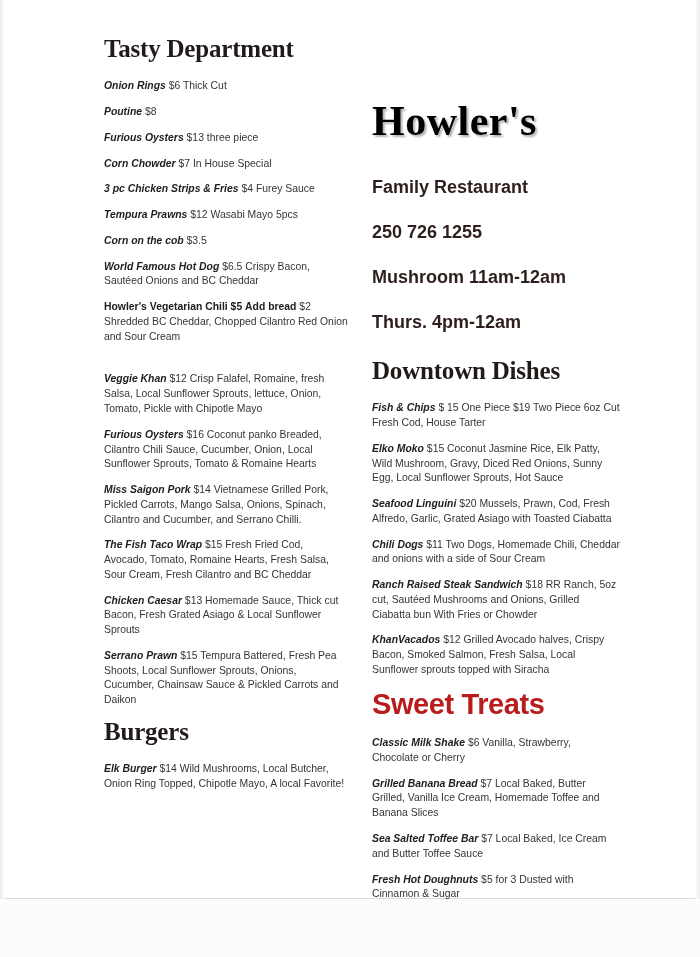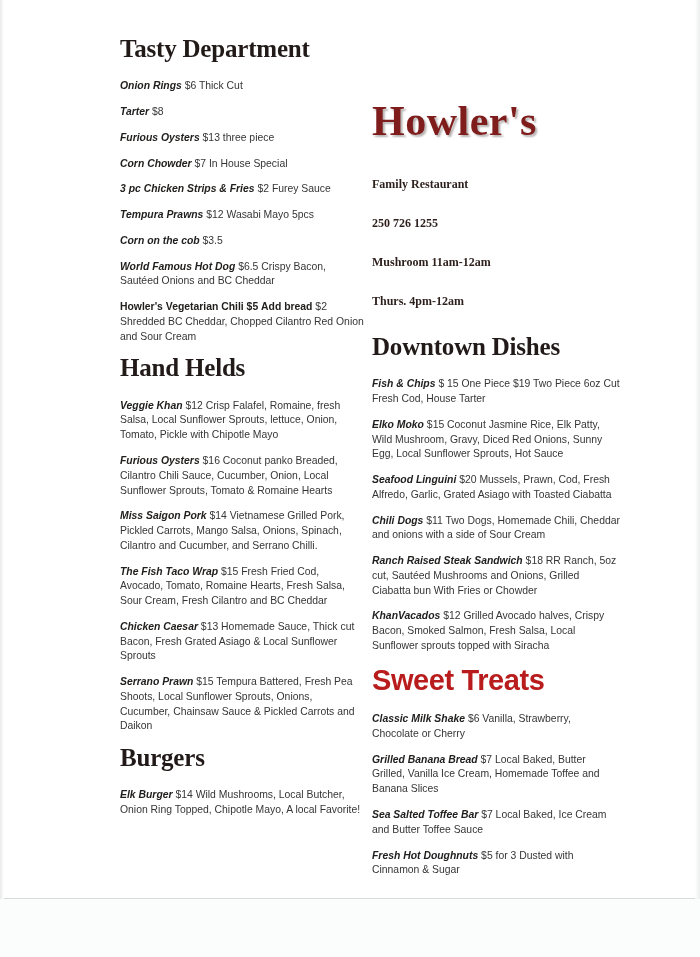"Tasty Department" .col-left { left: 120px -> 104px }
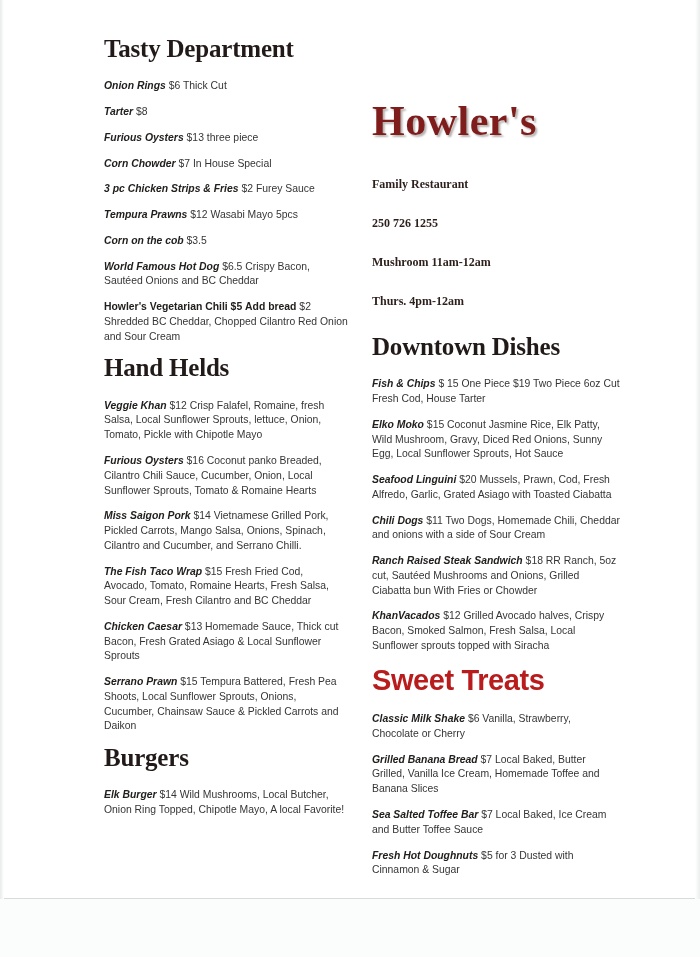"Tarter" span.nm { text: Tarter -> Poutine }
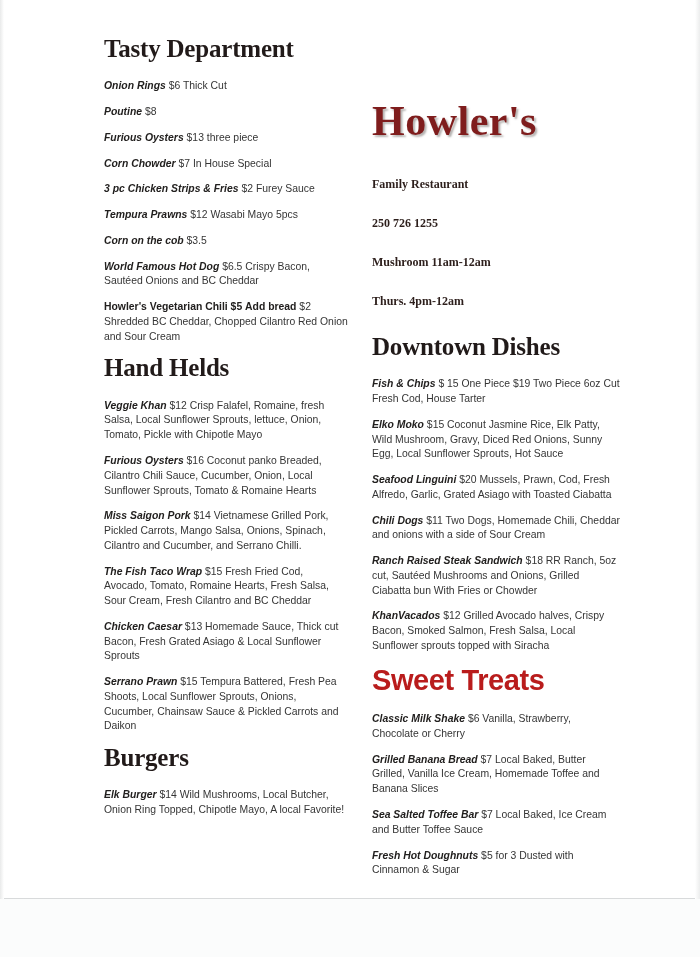"Howler's" .brand-title { color: #7f1d1d -> #000000 }
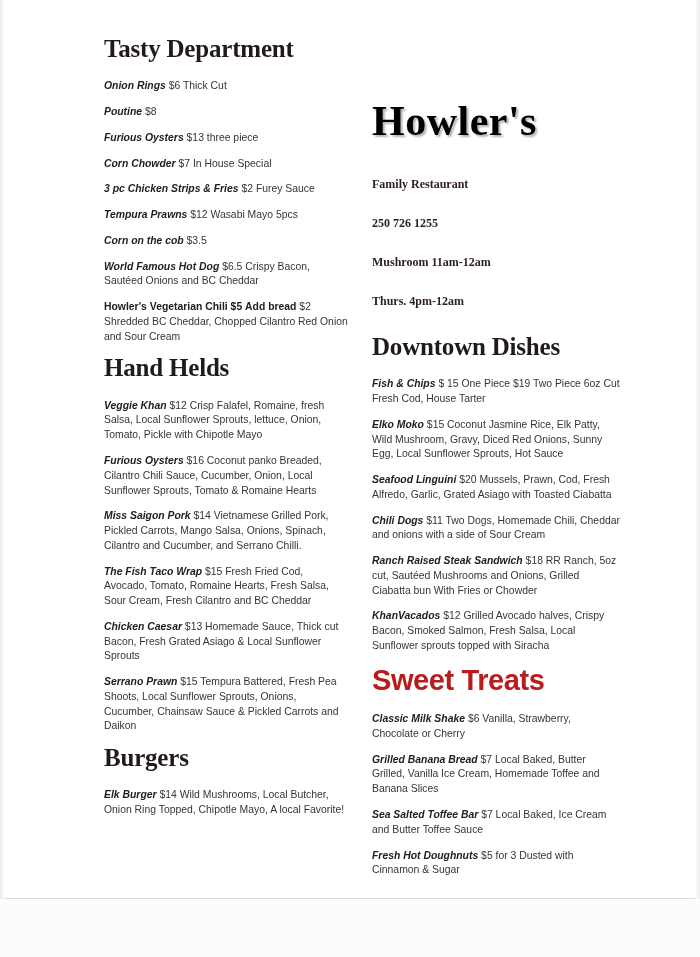"$2 Furey Sauce" span.desc { text: $2 -> $4 }
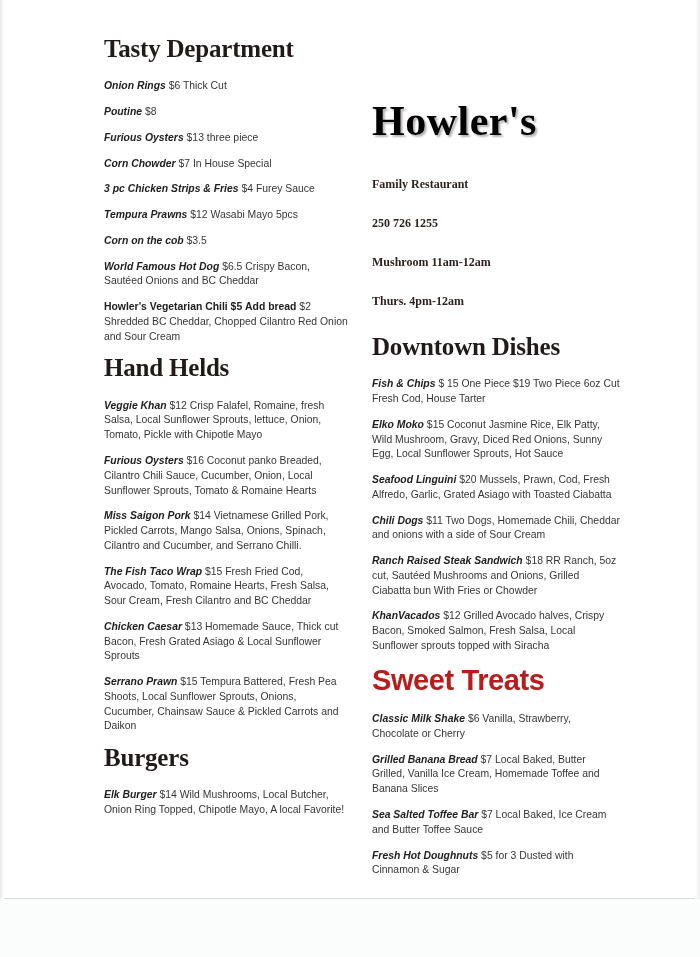"Family Restaurant" .brand-line { font-family: Liberation Serif, serif -> Liberation Sans, sans-serif; font-size: 12px -> 18px }
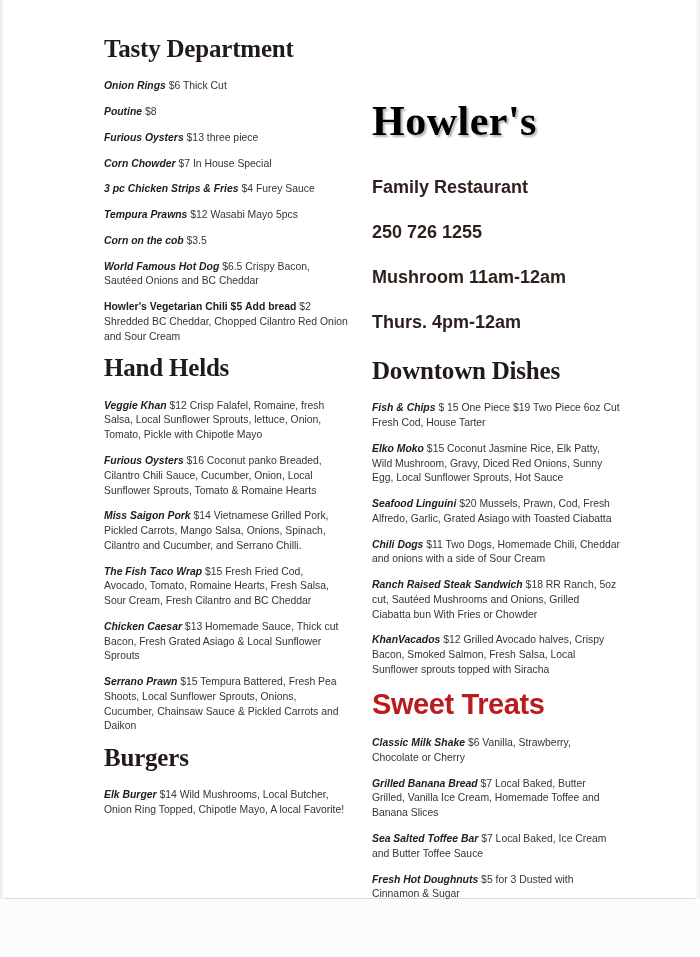"Hand Helds" h2.section-heading { html: <h2>Hand Helds</h2> -> none }
